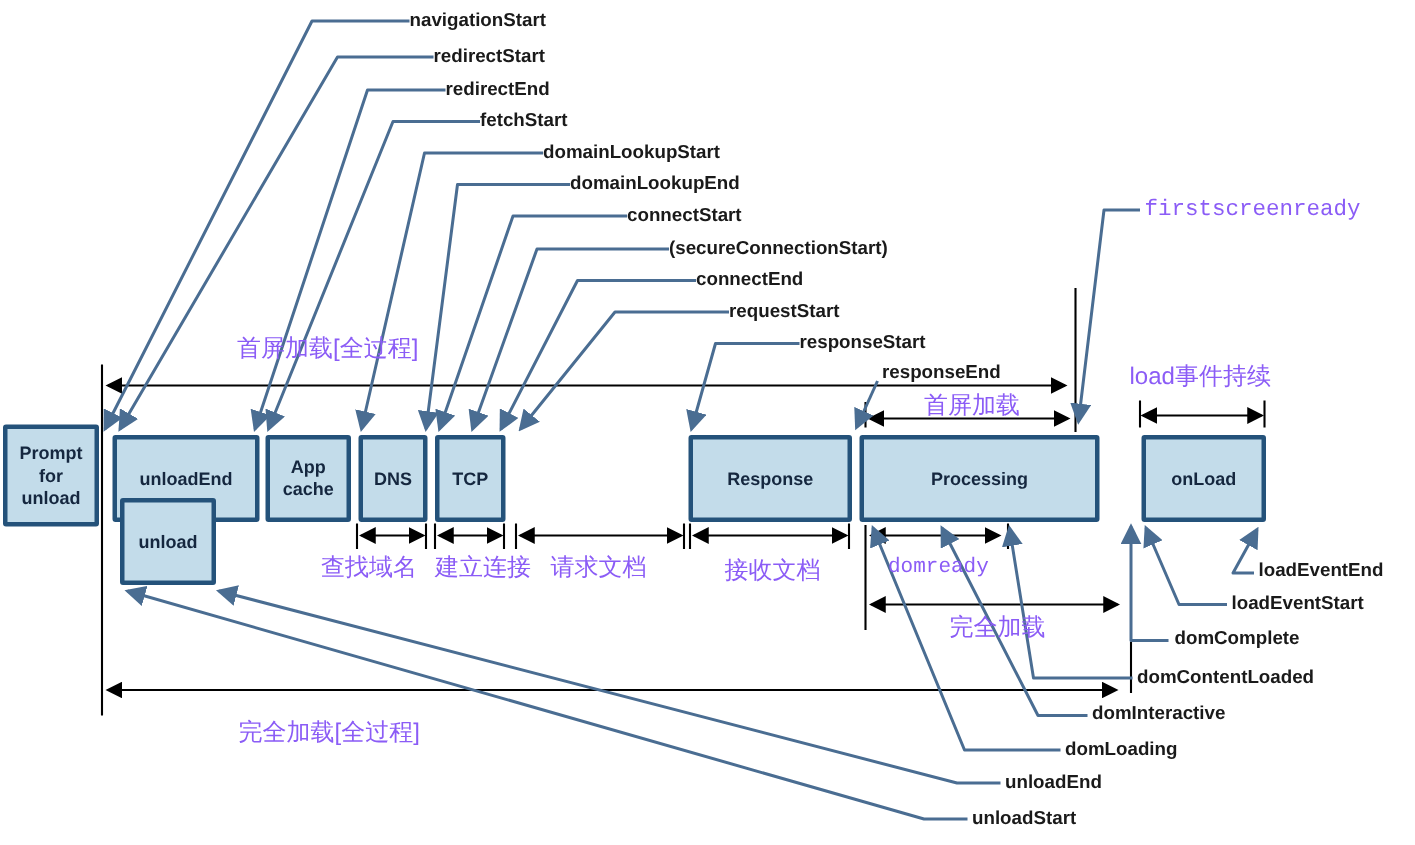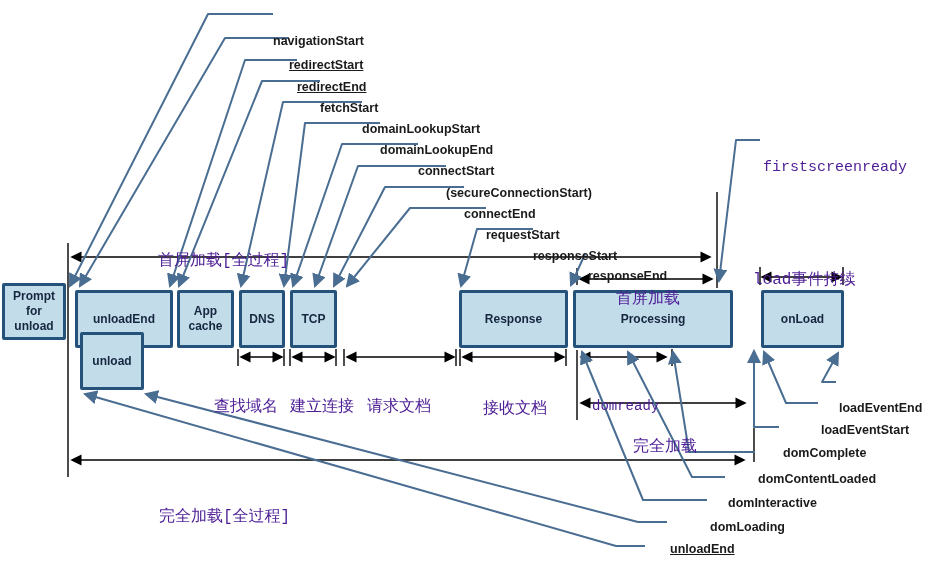"navigationStart" .lbl { margin-top: 28px -> none }
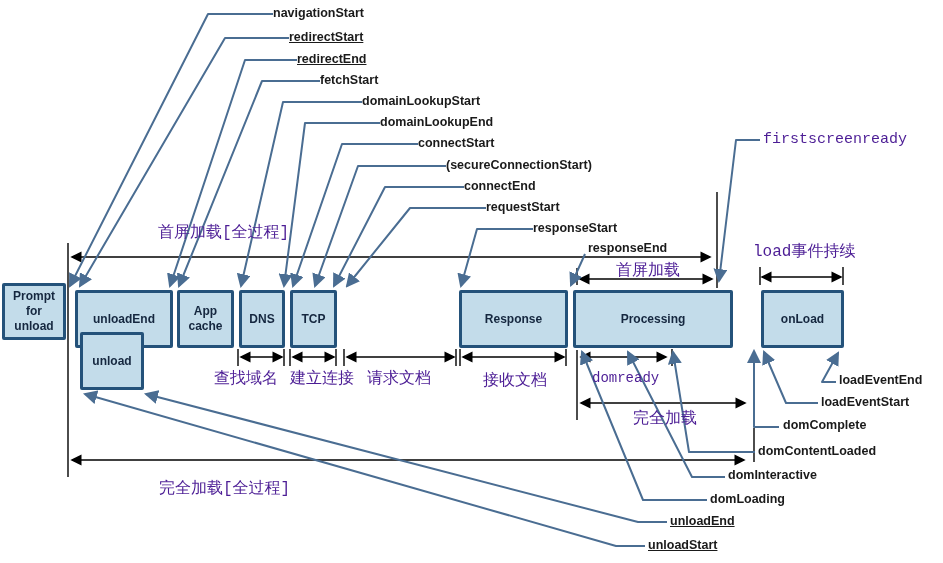"redirectStart" .lbl.u { text-decoration: underline -> none }
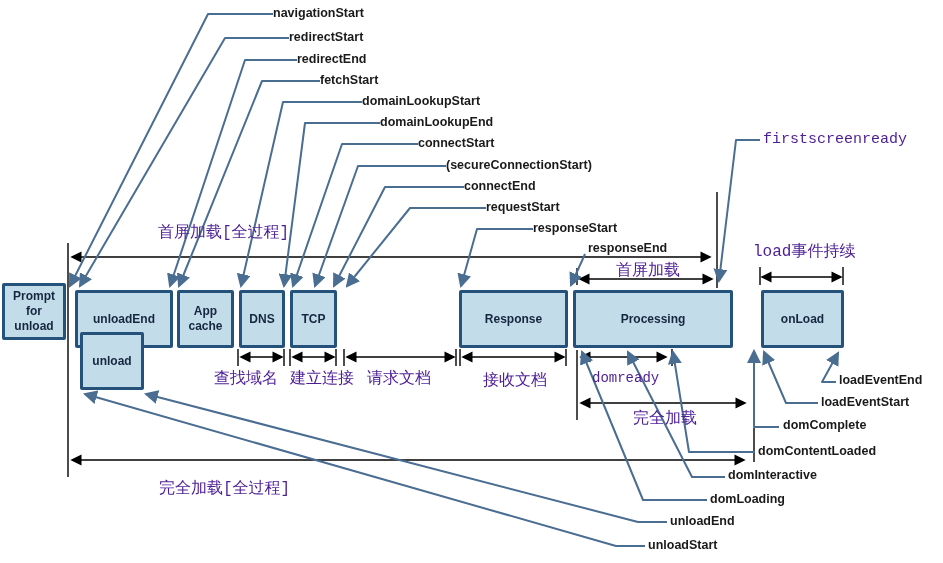"firstscreenready" .red { color: #4c1d95 -> #8b5cf6 }
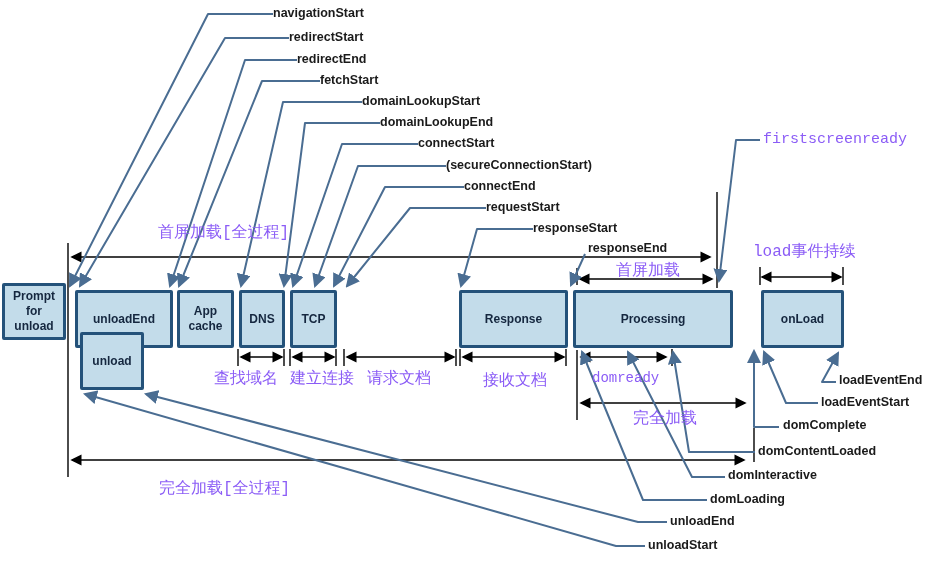"首屏加载[全过程]" .cjk { font-family: Liberation Mono, monospace -> Liberation Sans, sans-serif }
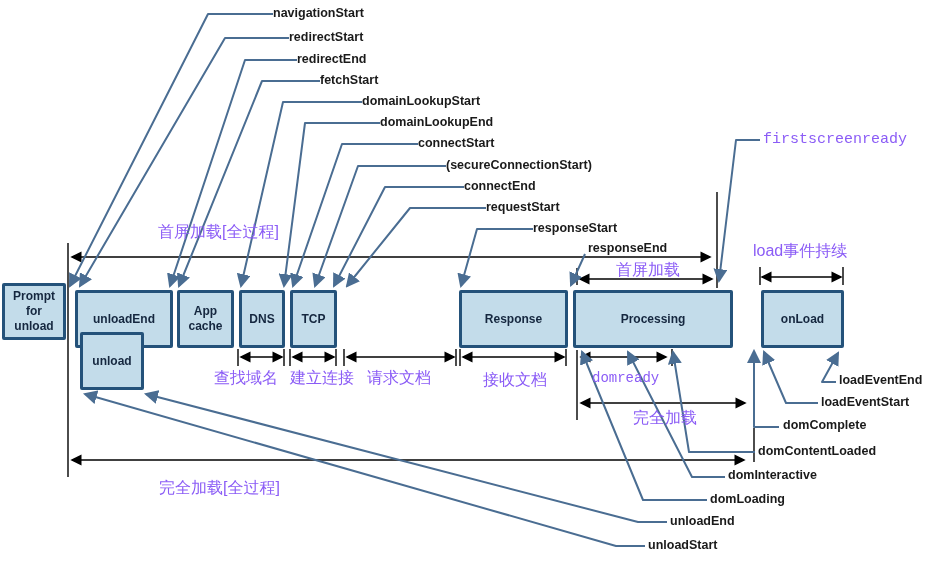"Prompt for unload" div.box { height: 57px -> 68px }
